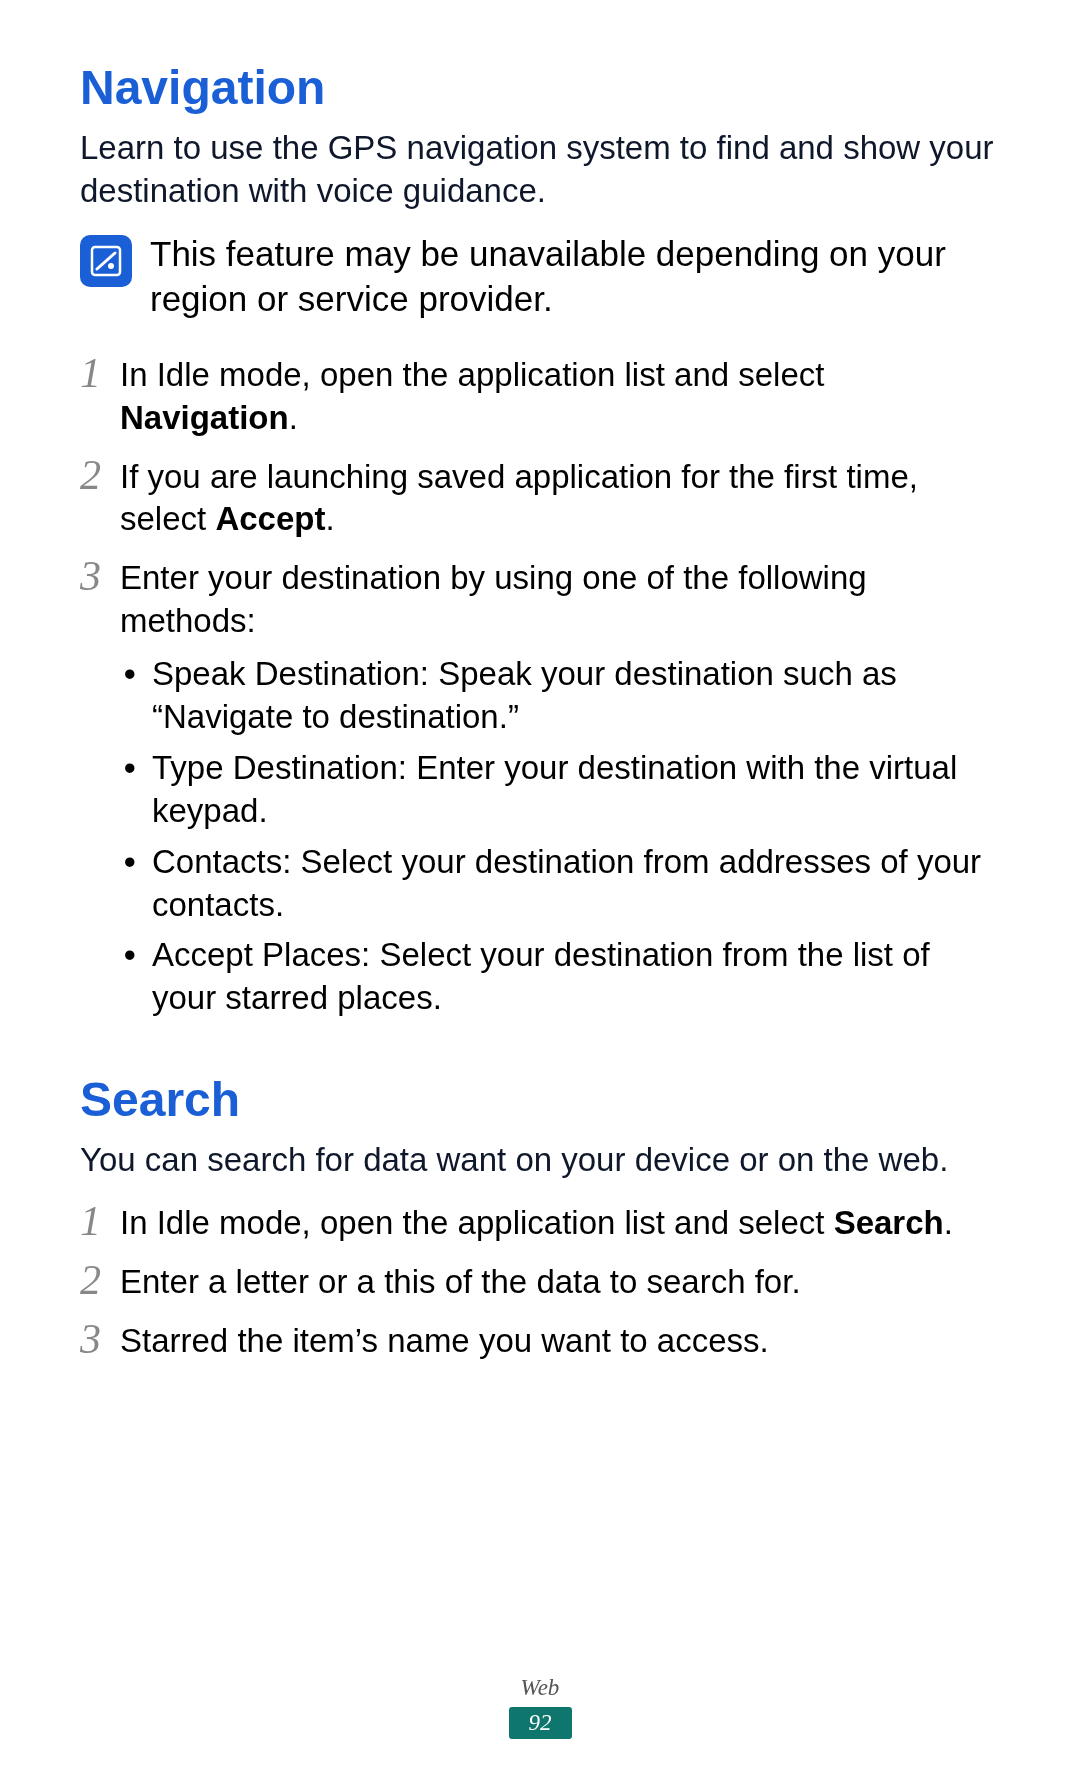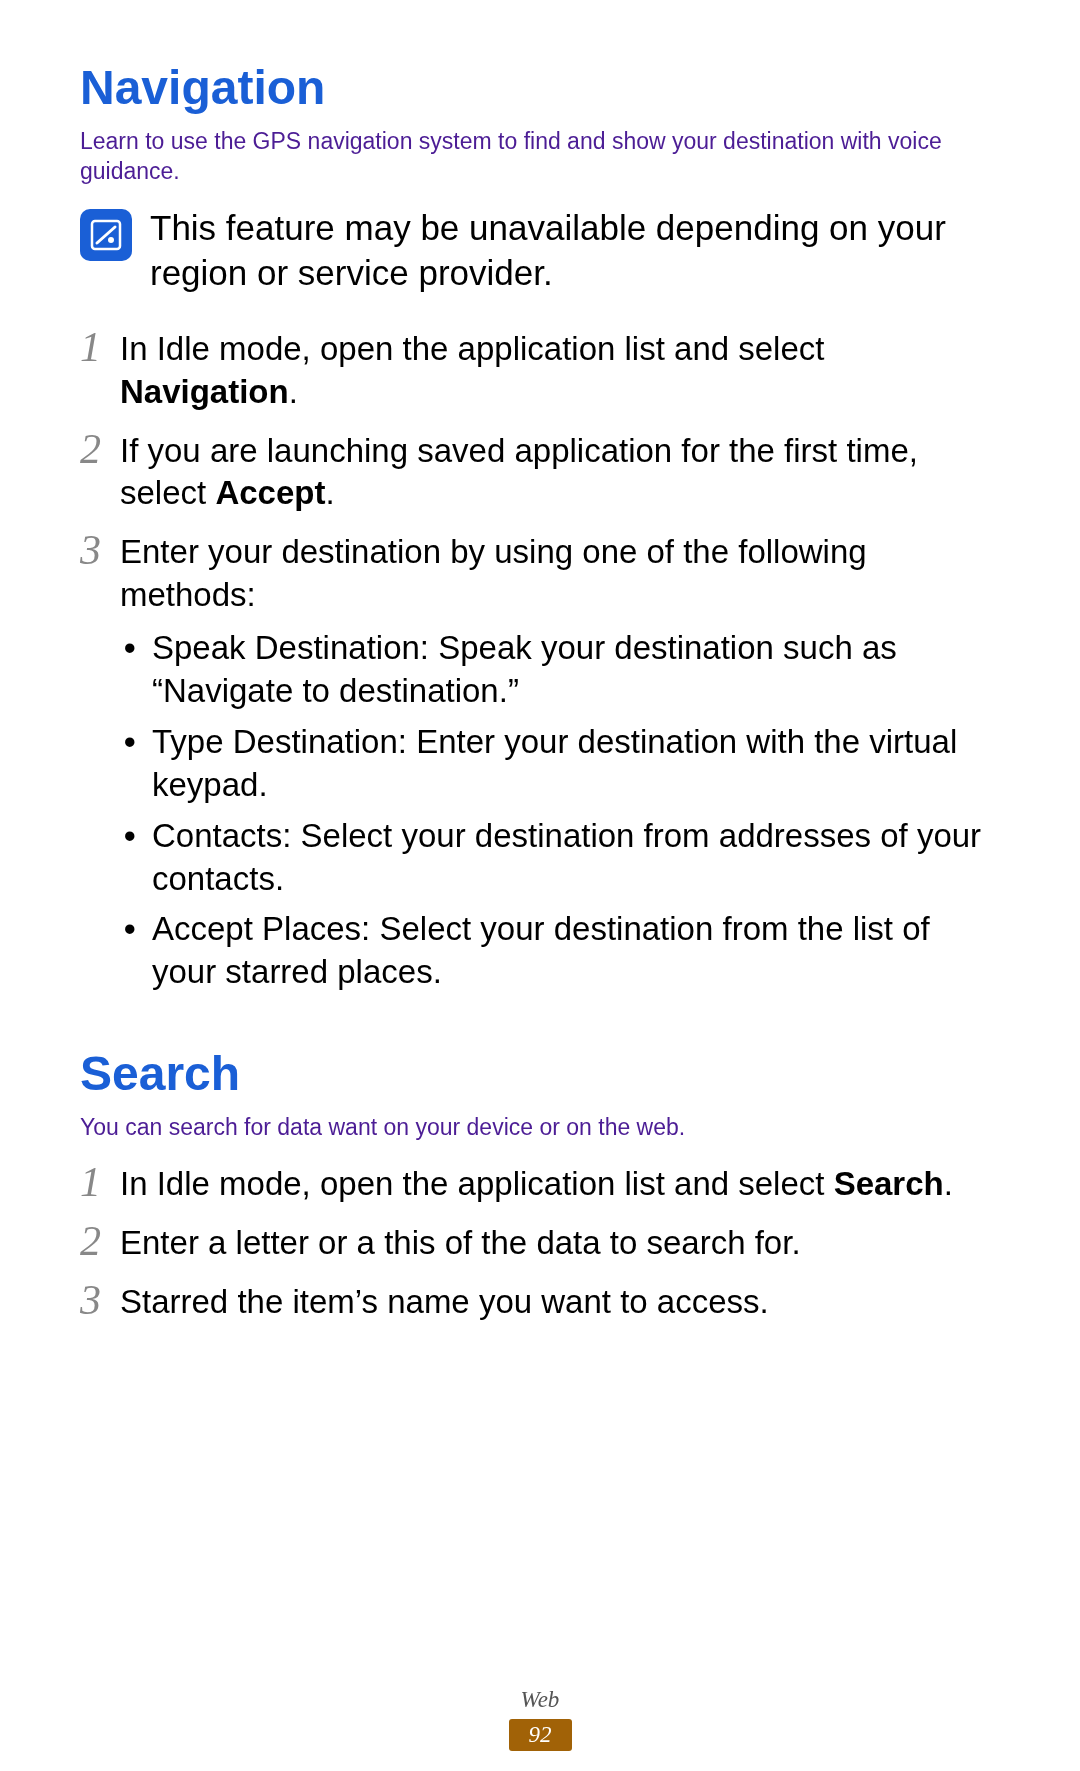"Learn to use the GPS" .intro-text { color: #4c1d95 -> #0f172a; font-size: 23px -> 33px }
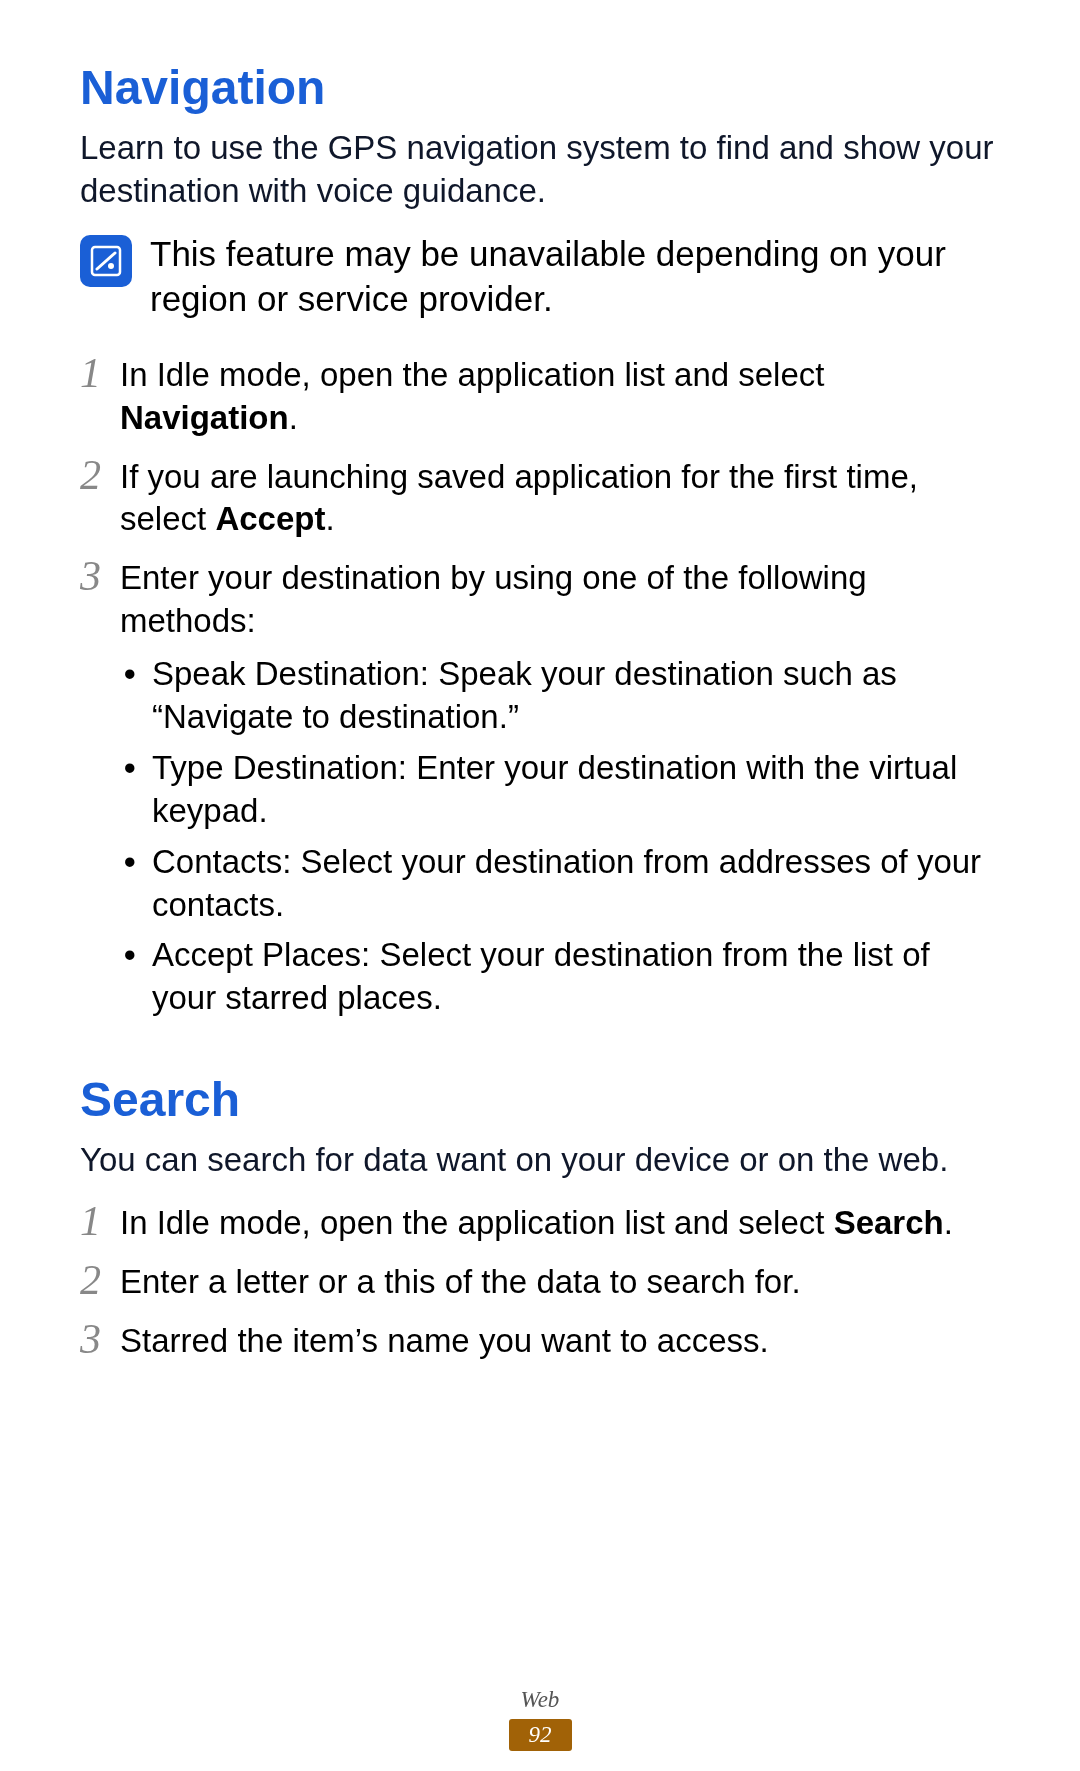"Web" .footer { bottom: 20px -> 32px }
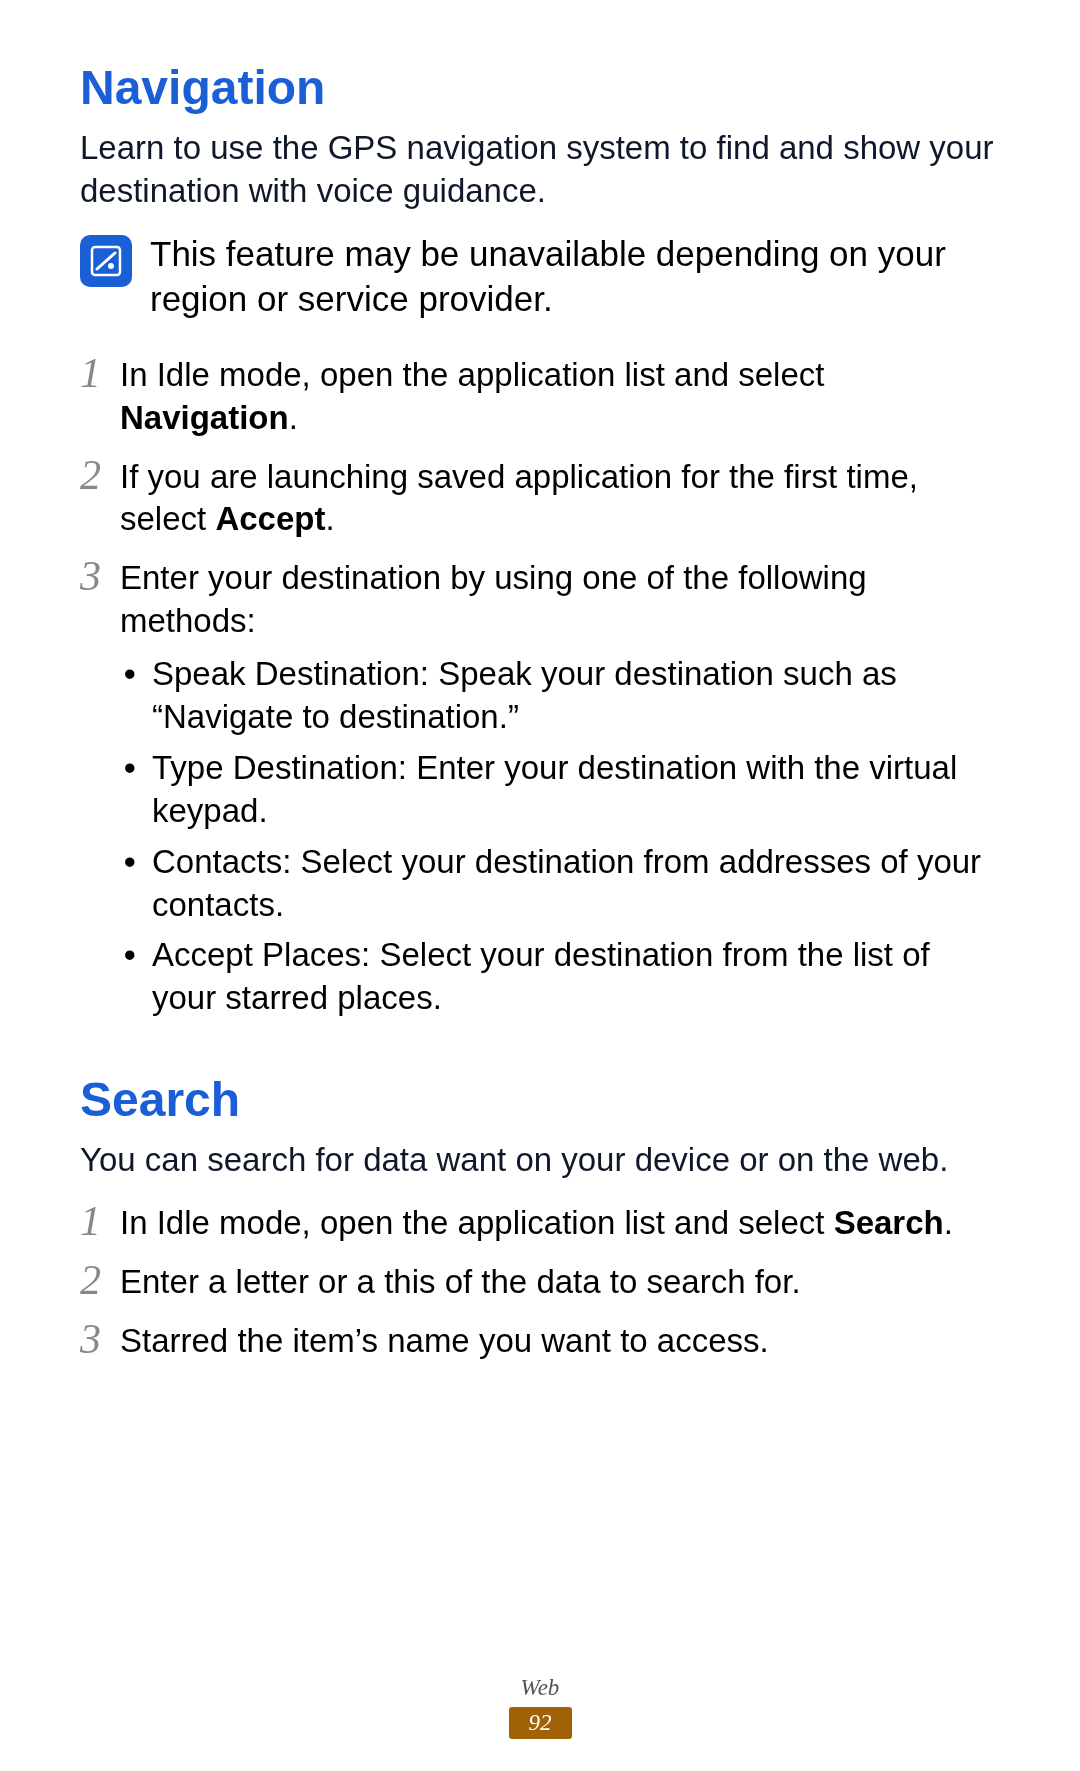"92" .page-badge { background: #a16207 -> #0f766e }
